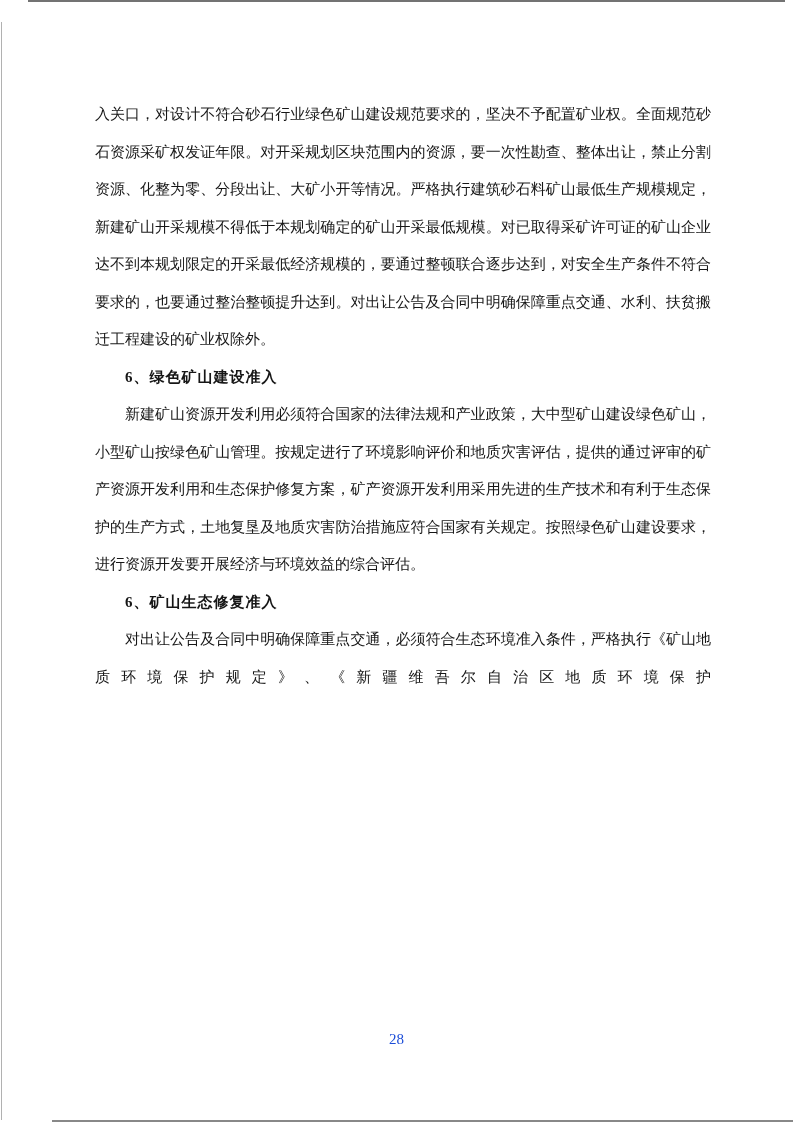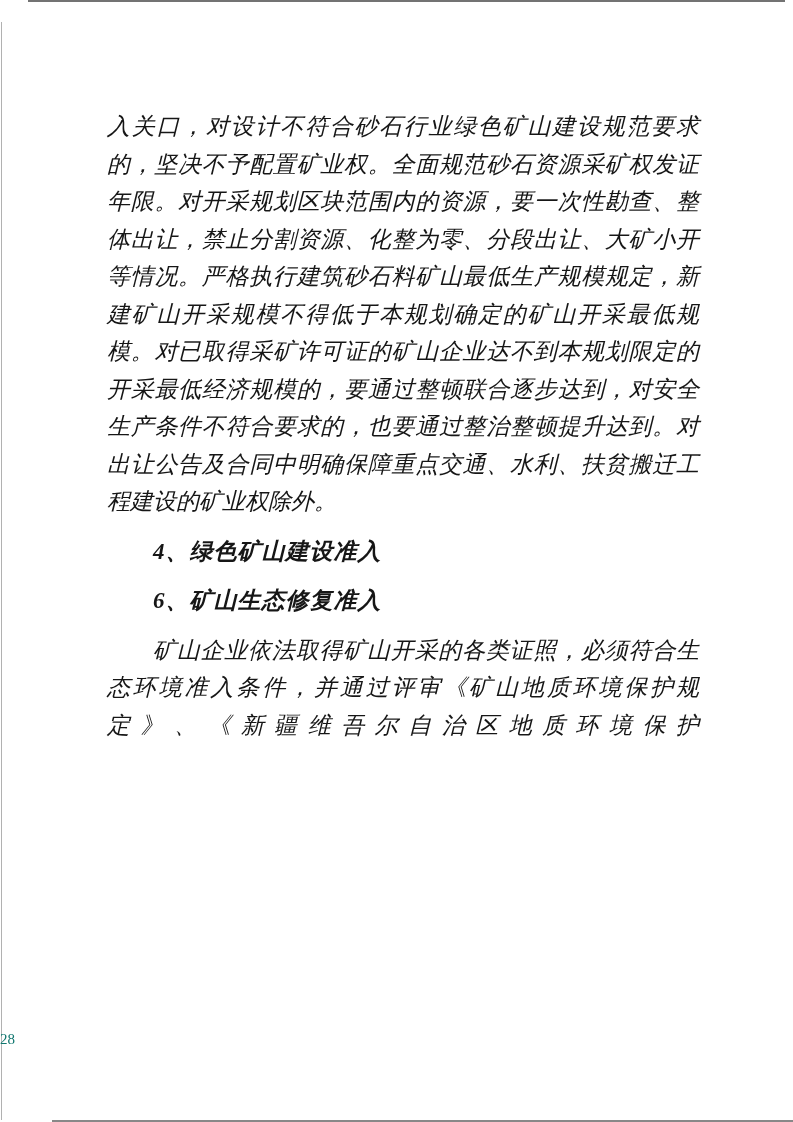"入关口，对设计不符合砂石行业绿色矿山建设规范要求的，坚决不予配置矿业权。全面规范" .content p, .content h2 { font-size: 23px -> 15px; font-style: italic -> none; margin: 12px -> 0 }
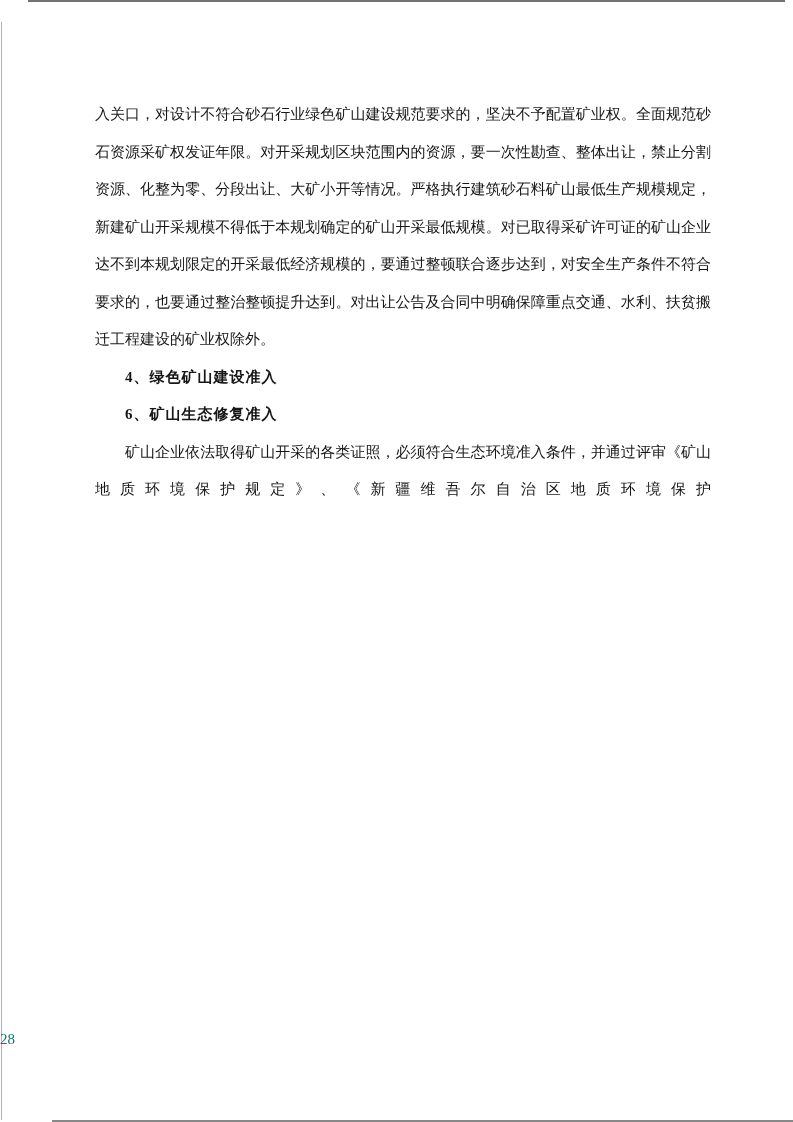"4、绿色矿山建设准入" h2.heading { text: 4 -> 6 }
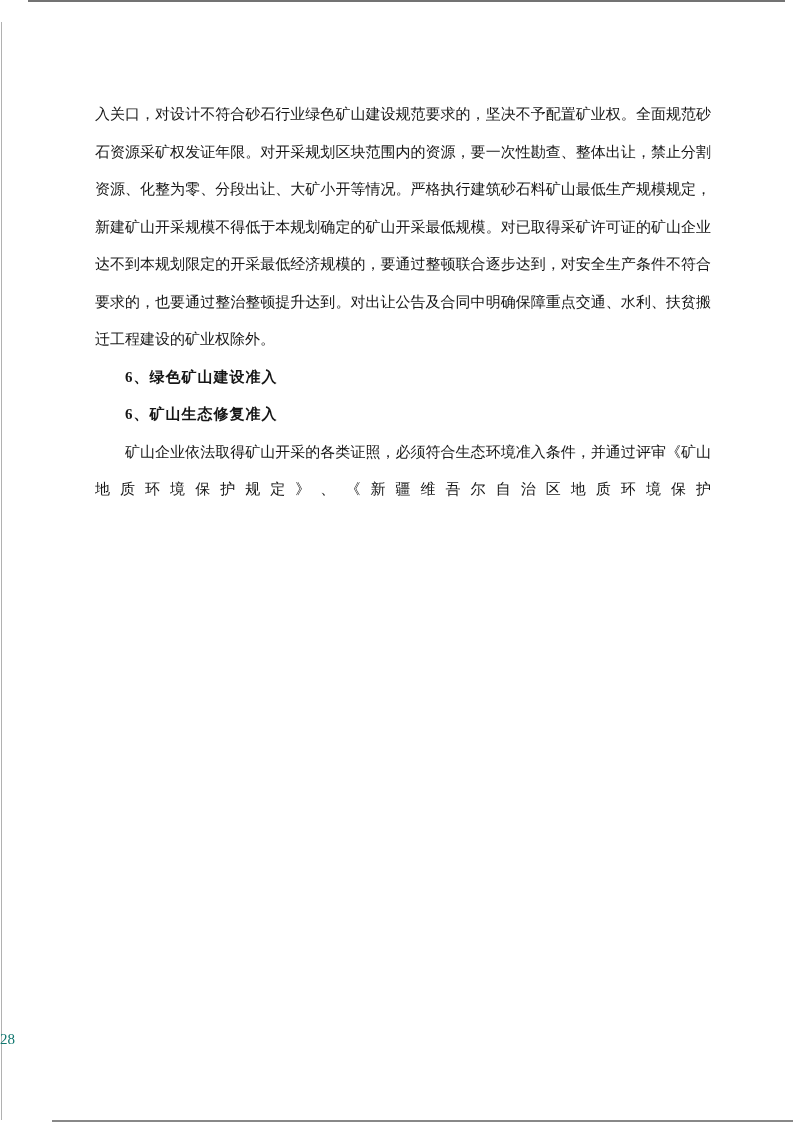"新建矿山资源开发利用必须符合国家的法律法规和产业政策，大中型矿山建设绿色矿山，小" p.para-indent { html: none -> <p>新建矿山资源开发利用必须符合国家的法律法规和产业政策，大中型矿山建设绿色矿山，小型矿山按绿色矿山管理。按规定进行了环境影响评价和地质灾害评估，提供的通过评审的矿产资源开发利用和生态保护修复方案，矿产资源开发利用采用先进的生产技术和有利于生态保护的生产方式，土地复垦及地质灾害防治措施应符合国家有关规定。按照绿色矿山建设要求，进行资源开发要开展经济与环境效益的综合评估。</p> }
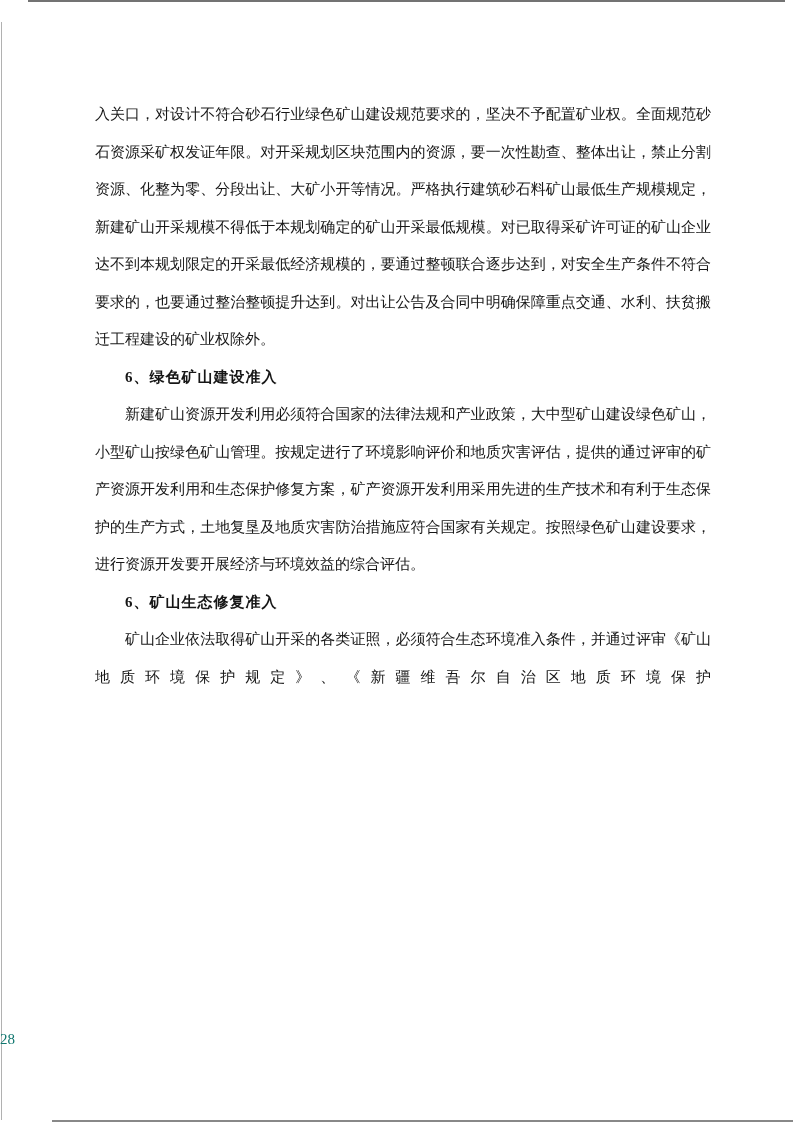"矿山企业依法取得矿山开采的各类证照，必须符合生态环境准入条件，并通过评审《矿山地" p.para-indent { text: 矿山企业依法取得矿山开采的各类证照，必须符合生态环境准入条件，并通过评审 -> 对出让公告及合同中明确保障重点交通，必须符合生态环境准入条件，严格执行 }
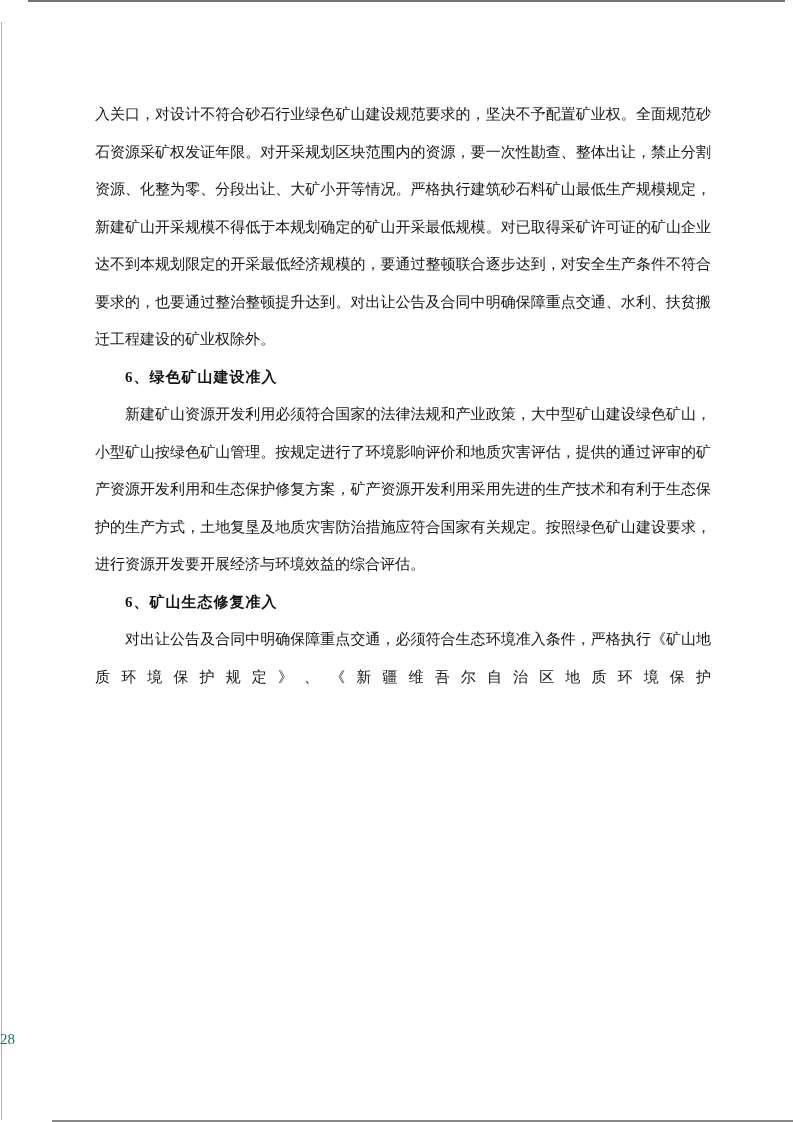"28" .page-number { color: #0f766e -> #1d4ed8; text-align: left -> center }
